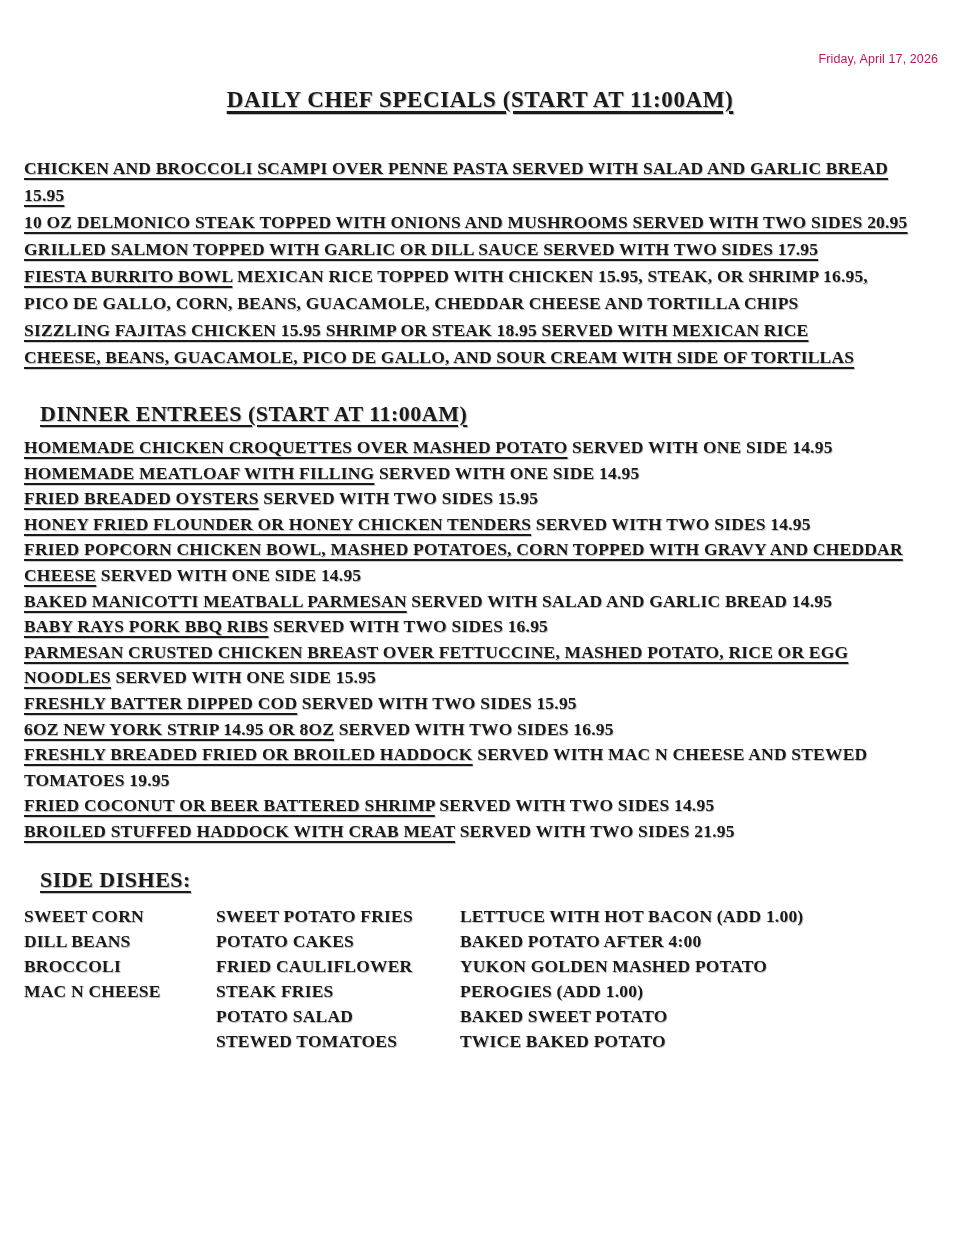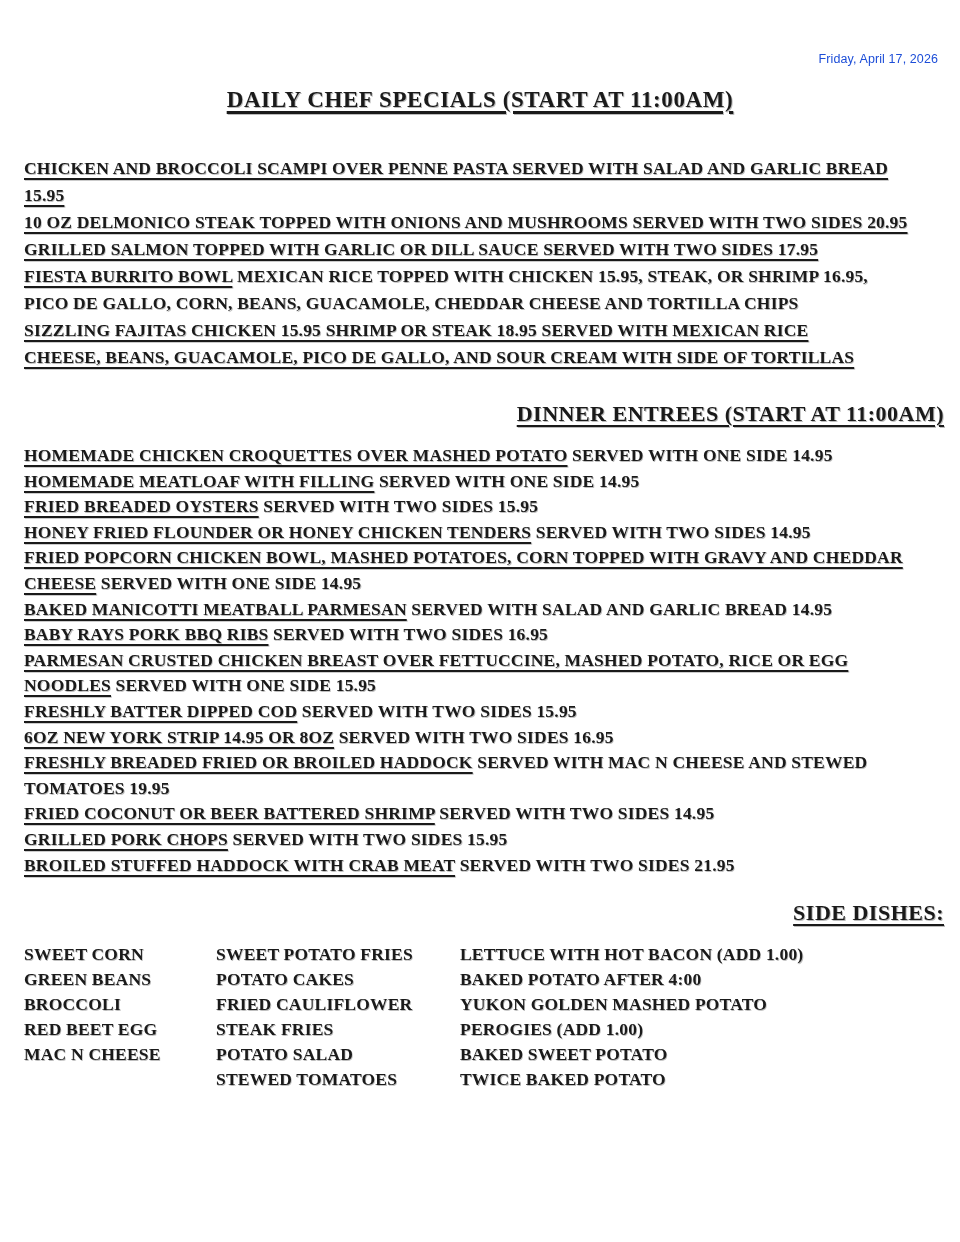"Friday, April 17, 2026" .date-line { color: #1d4ed8 -> #be185d }
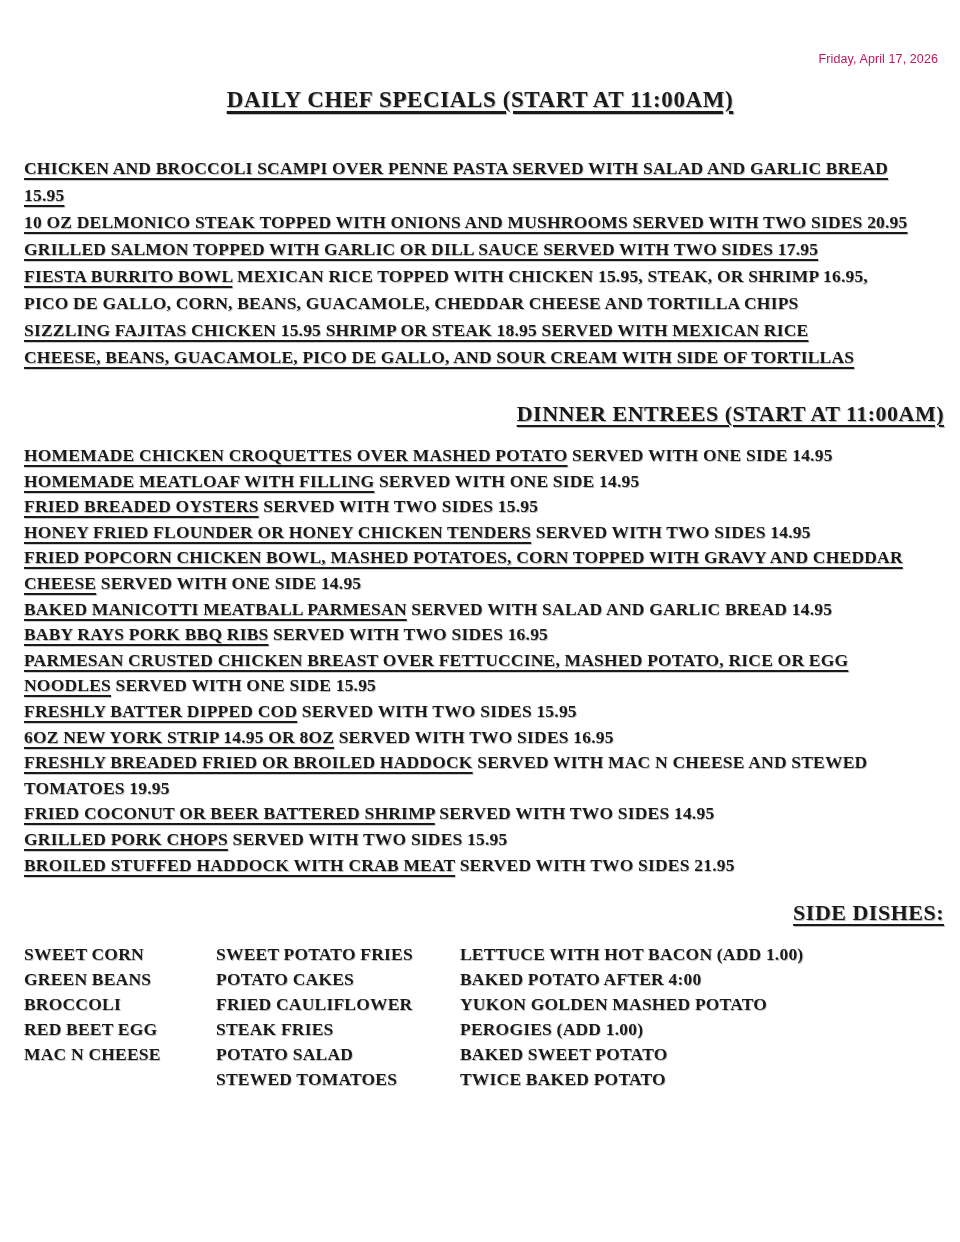"DINNER ENTREES (START AT 11:00AM)" .section-title { margin: 16px -> 4px; text-align: right -> left }
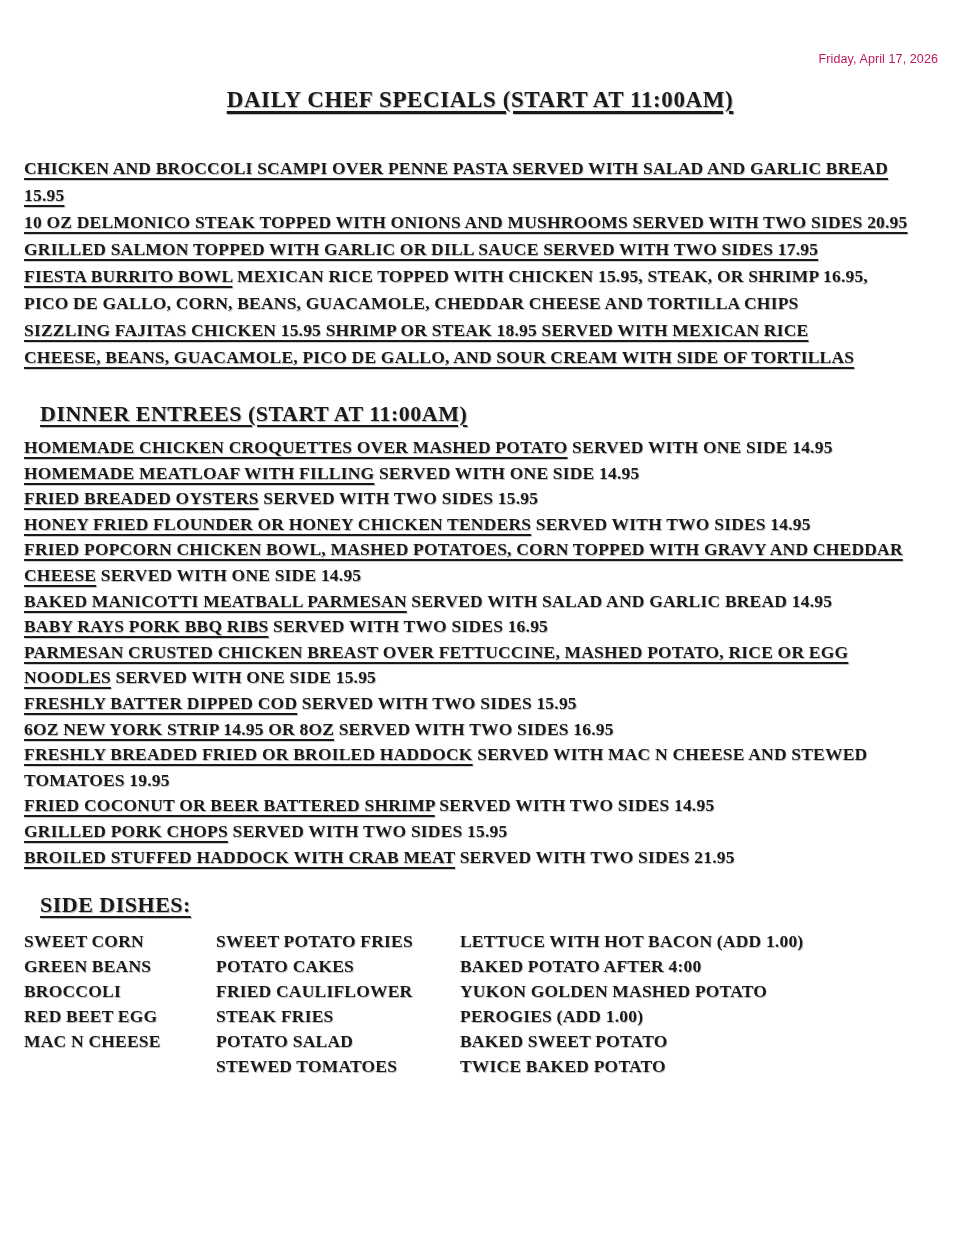"GRILLED PORK CHOPS SERVED WITH" p.menu-item { html: <p><span>GRILLED PORK CHOPS</span><span> SERVED WITH TWO SIDES 15.95</span></p> -> none }
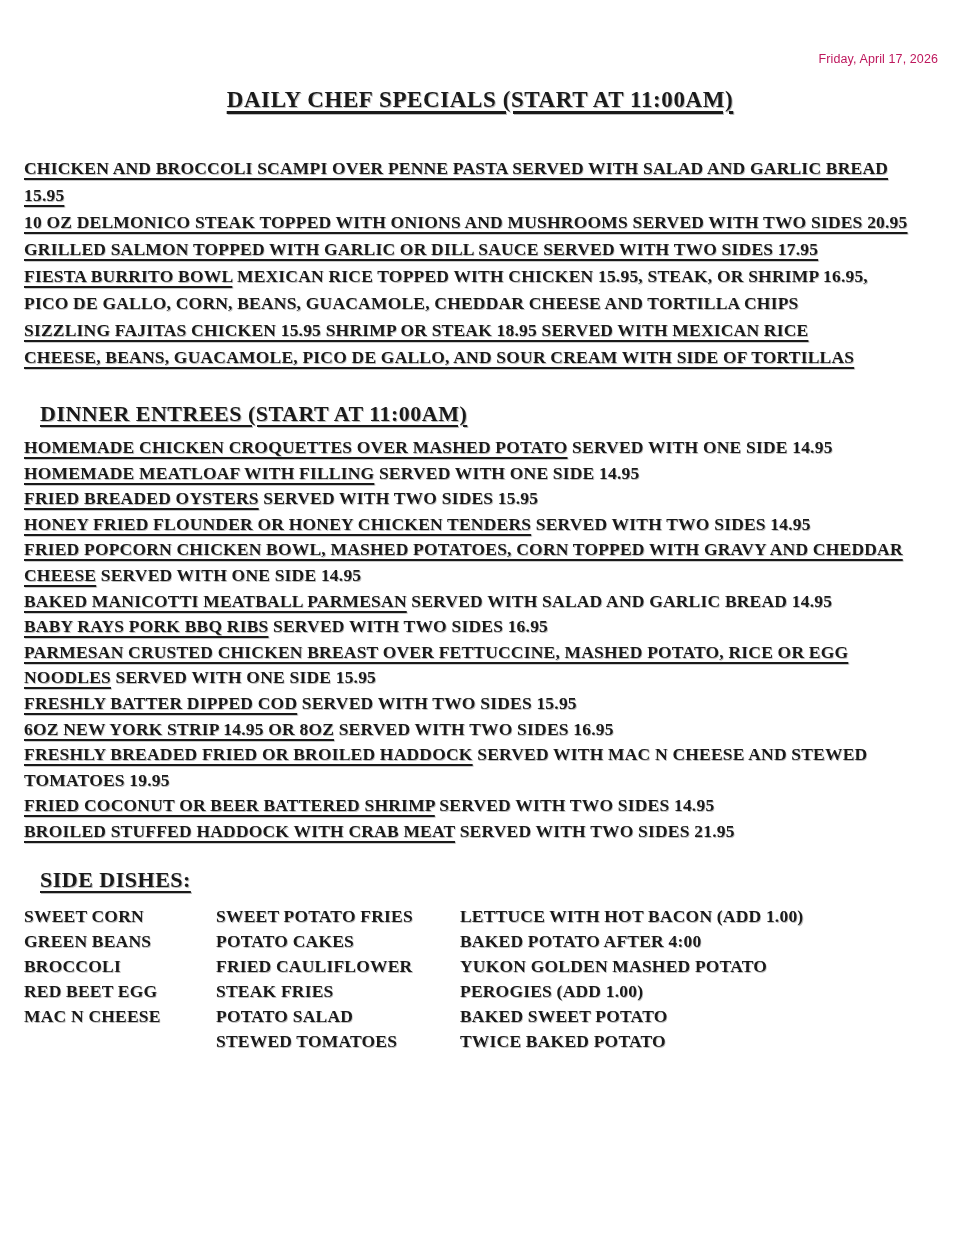"GREEN BEANS" div.side-dish { text: GREEN -> DILL }
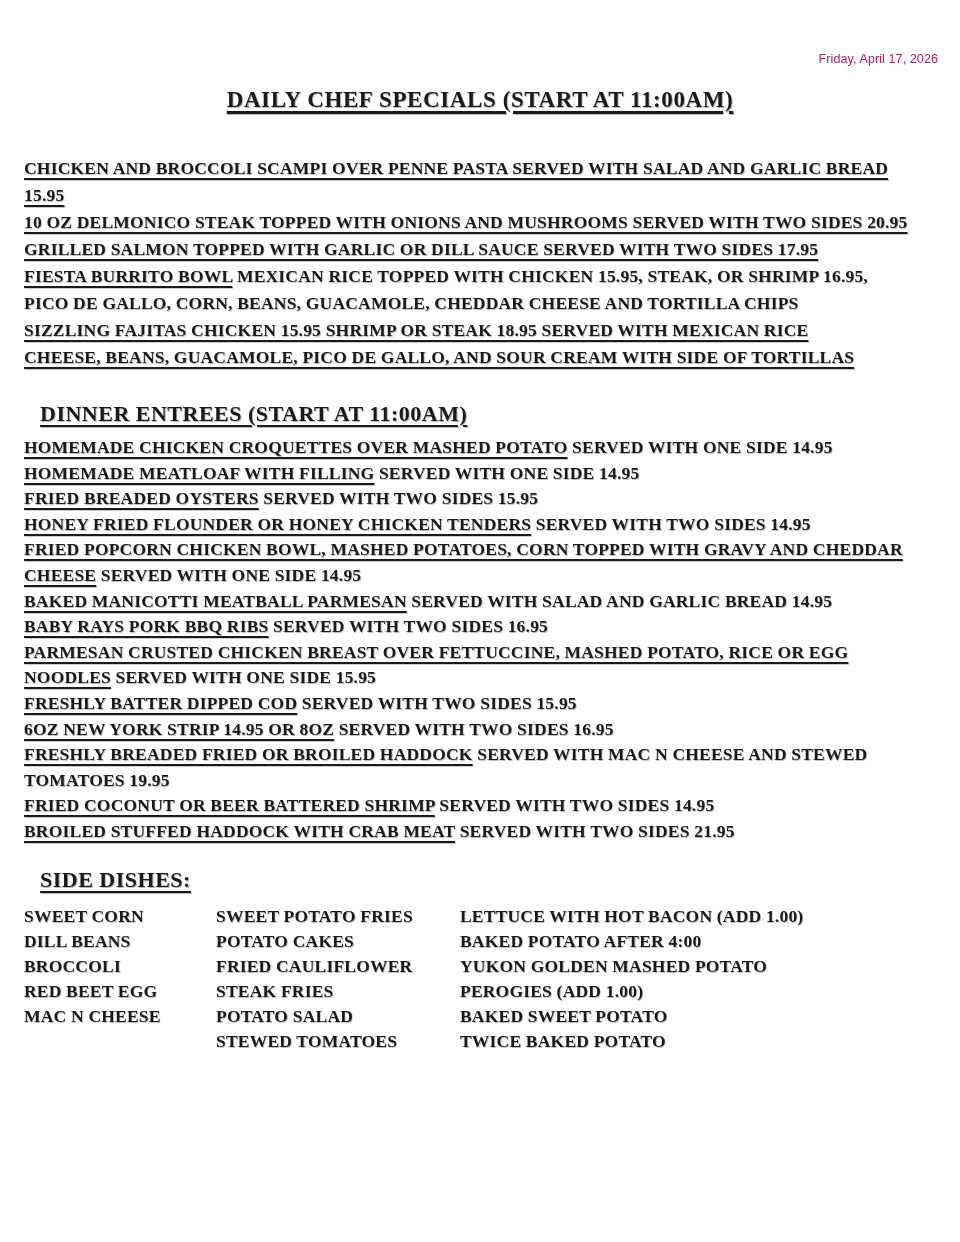"RED BEET EGG" div.side-dish { html: <div>RED BEET EGG</div> -> none }
